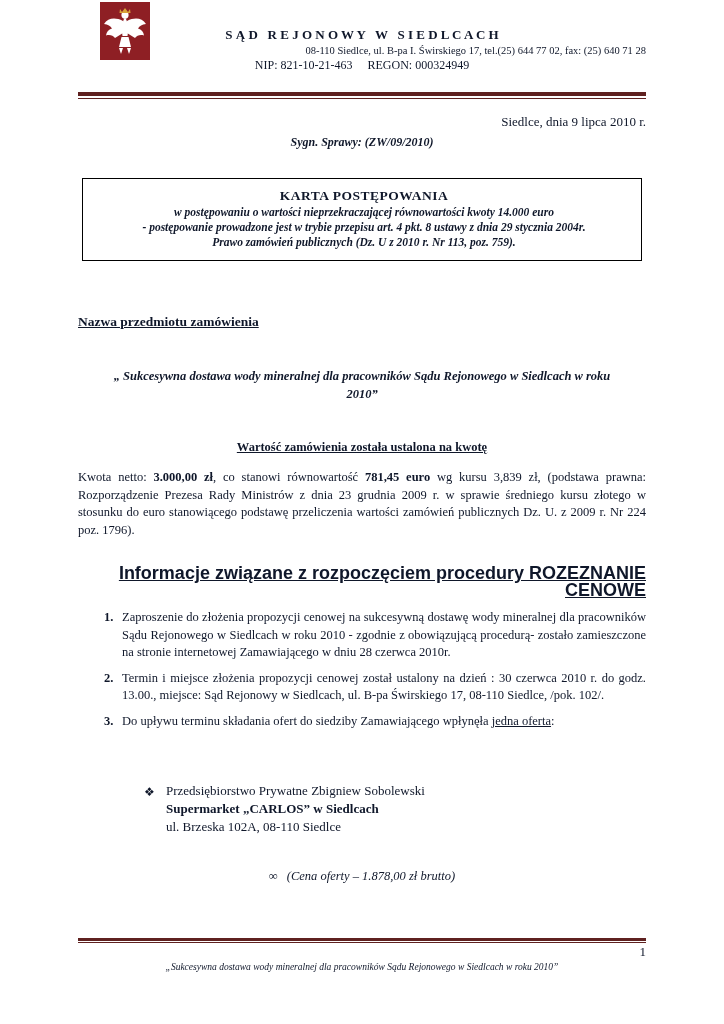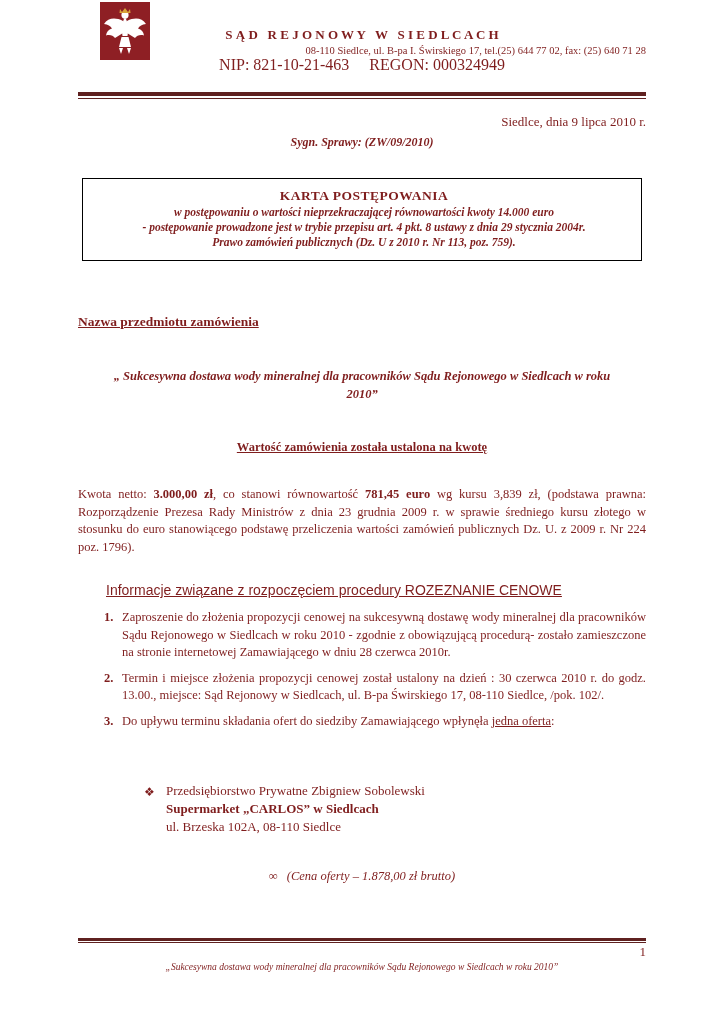"S Ą D R E" .page { color: #7f1d1d -> #0f172a }
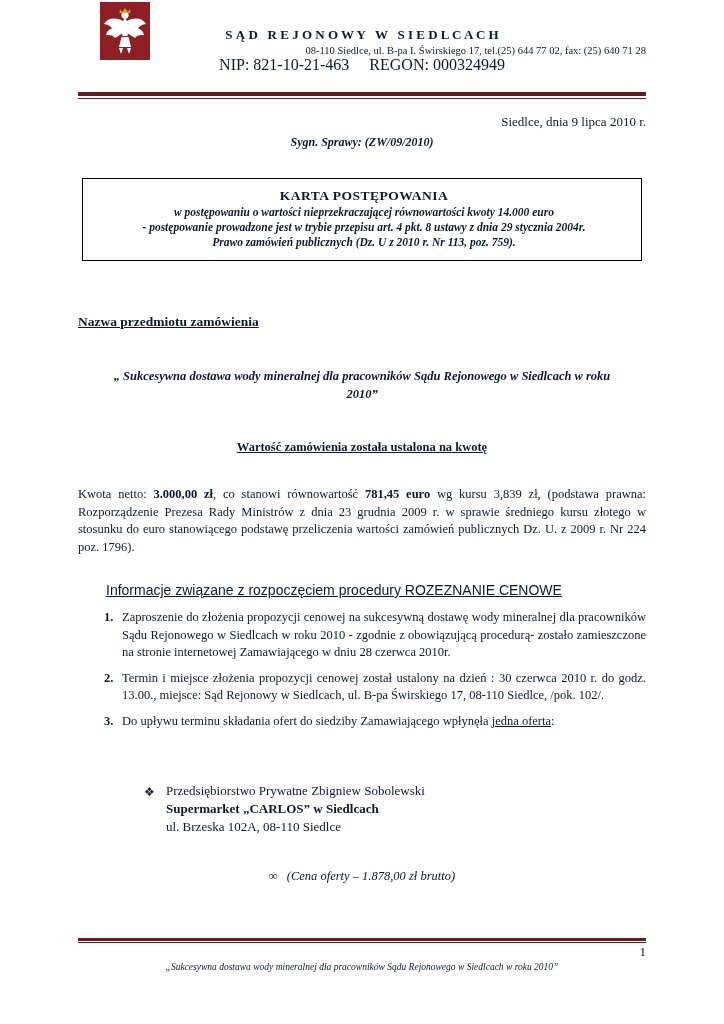"NIP: 821-10-21-463 REGON: 000324949" .ids-line { font-size: 16px -> 12px }
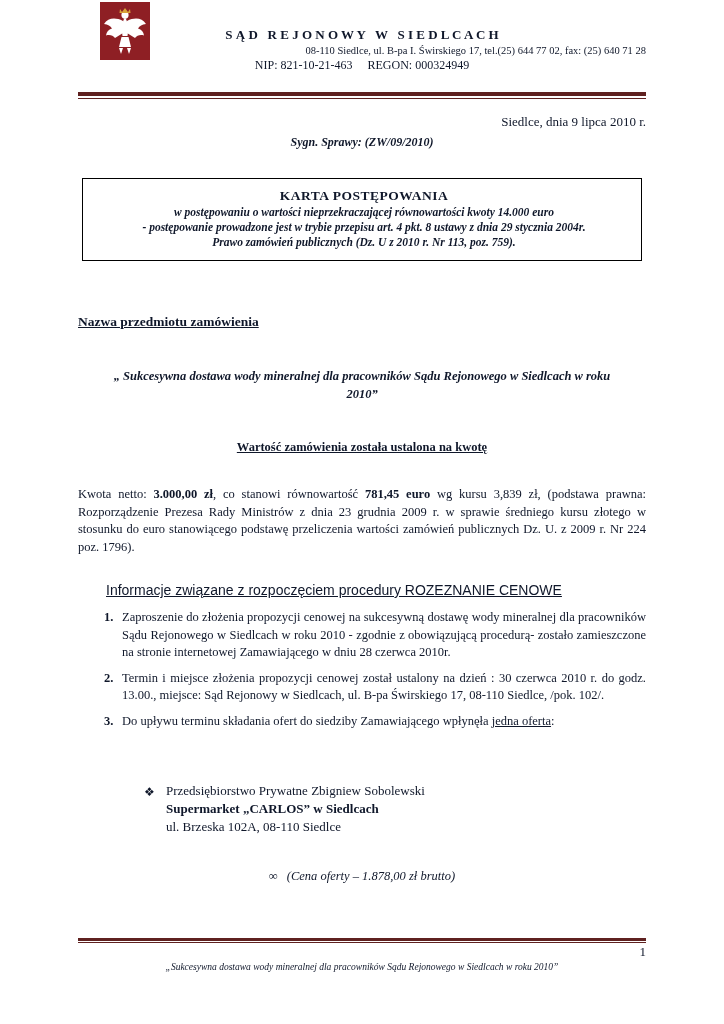"Kwota netto: 3.000,00 zł, co" .value-para { margin-top: 30px -> 13px }
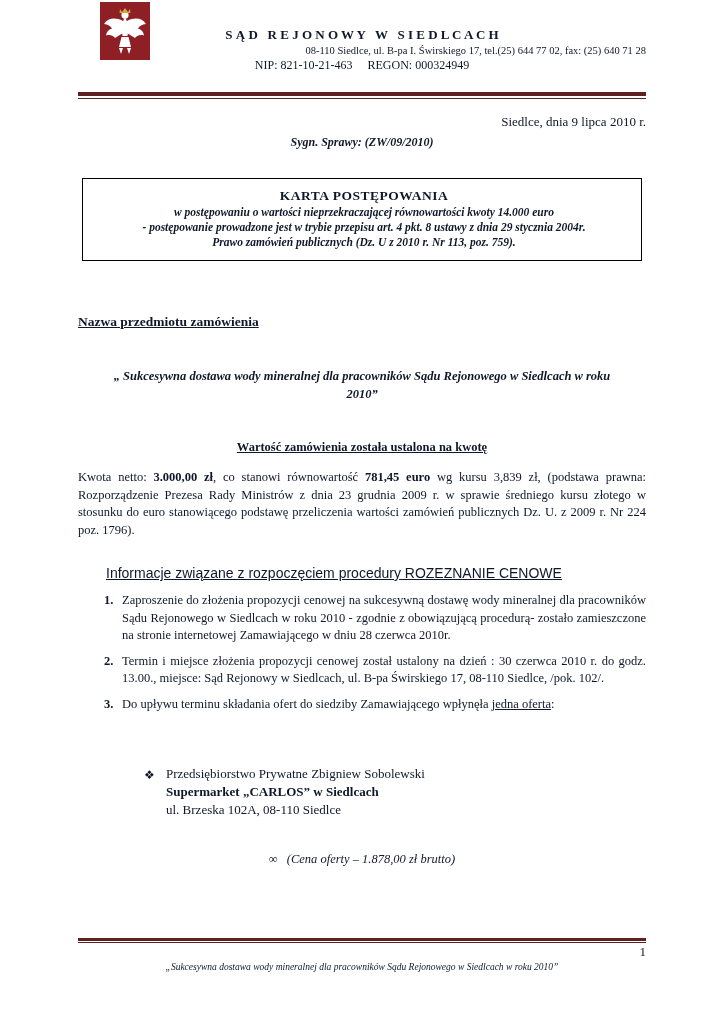"Informacje związane z rozpoczęciem" .info-heading { font-size: 14px -> 18px; font-weight: normal -> bold; text-align: left -> right }
